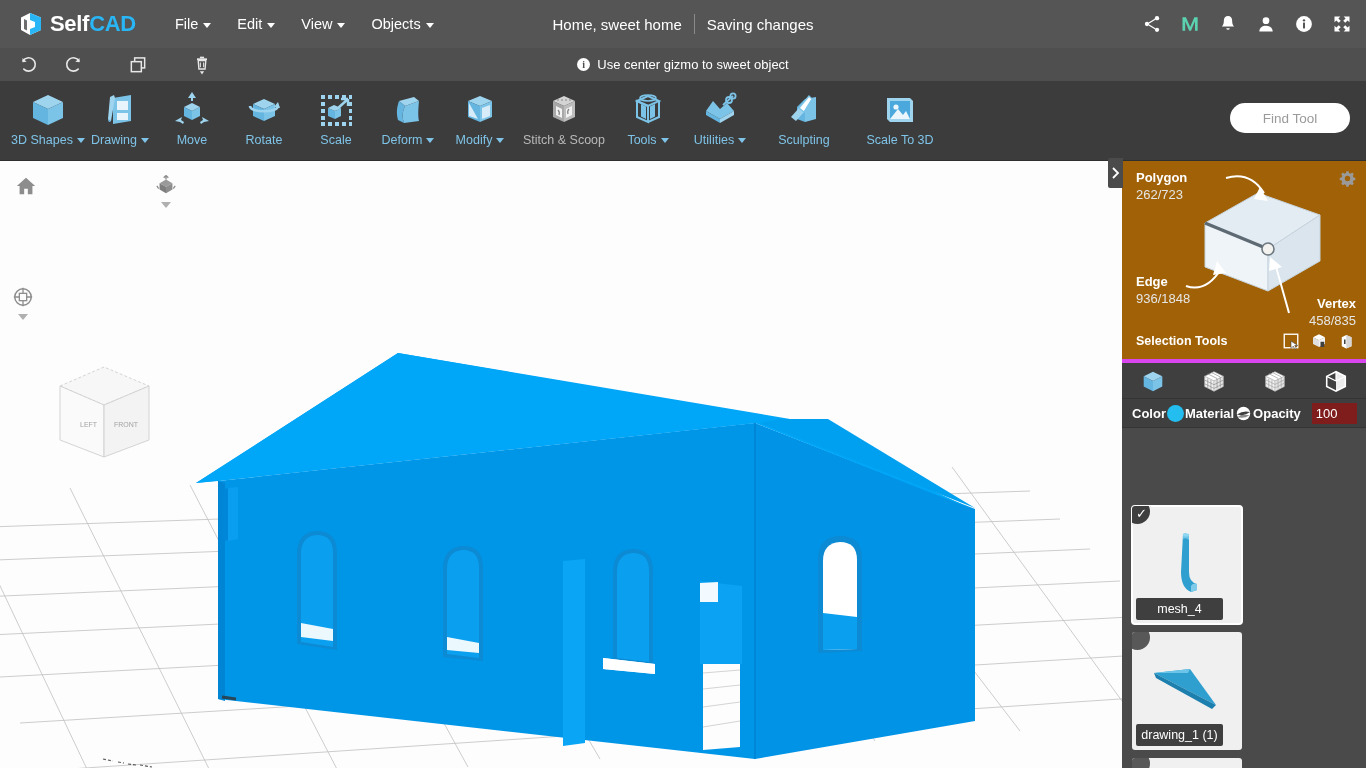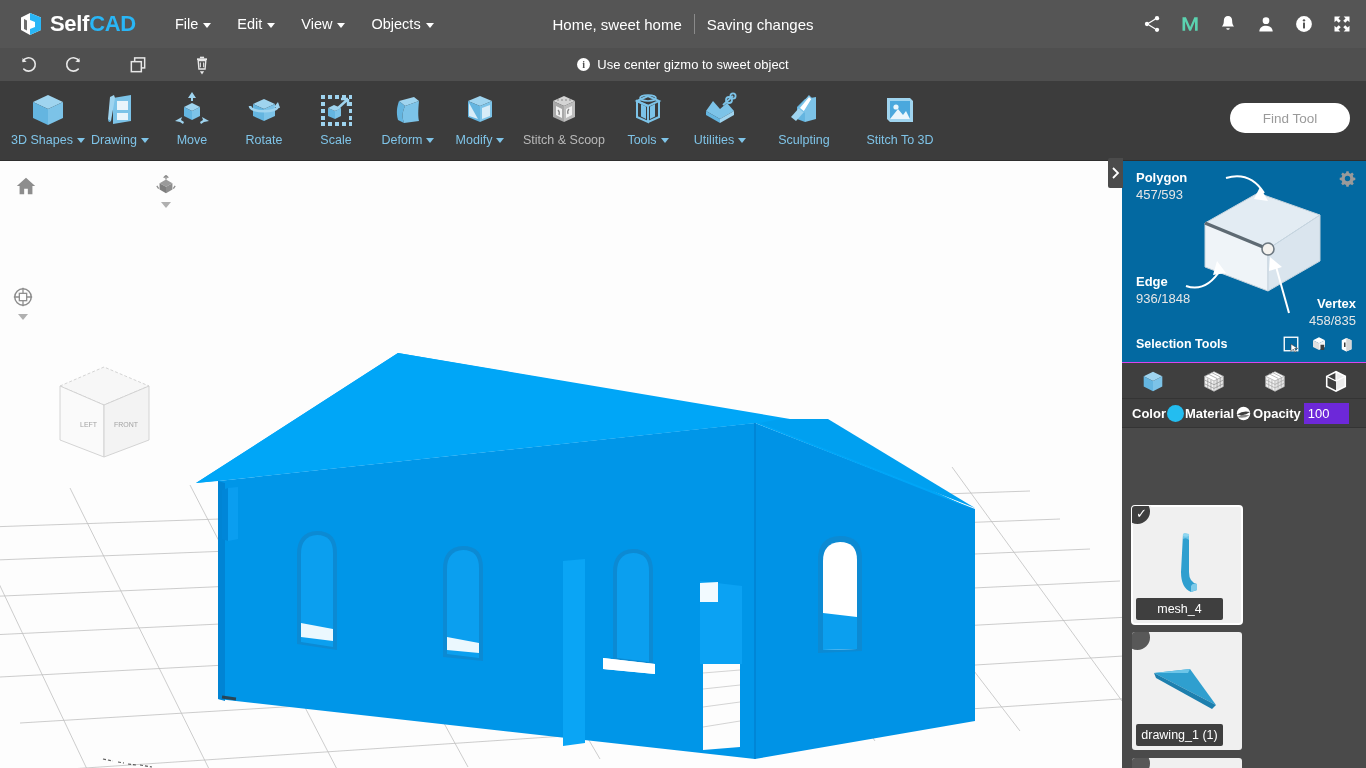"Stitch To 3D" span { text: Stitch -> Scale }
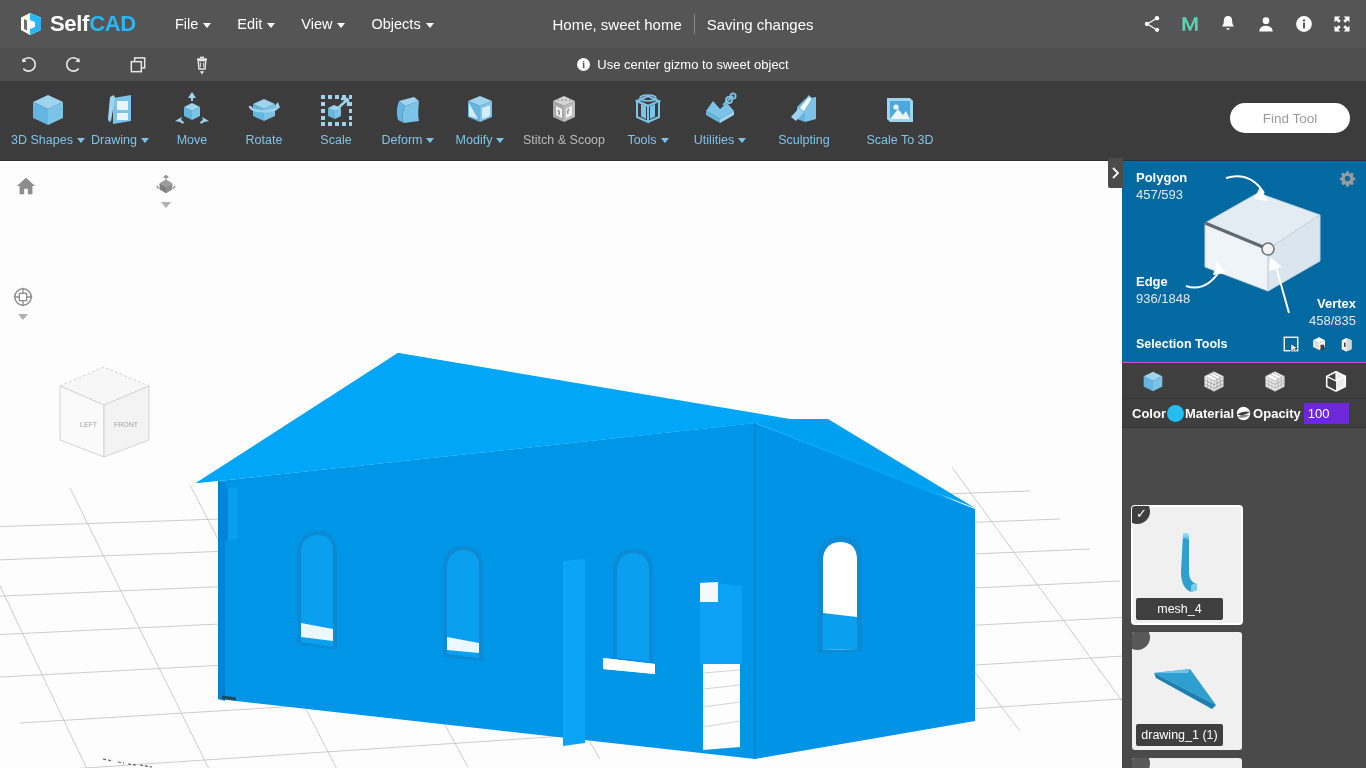"Polygon" .sel-info { background: #0369a1 -> #a16207; border-bottom: 1px solid #d946ef -> 4px solid #d946ef }
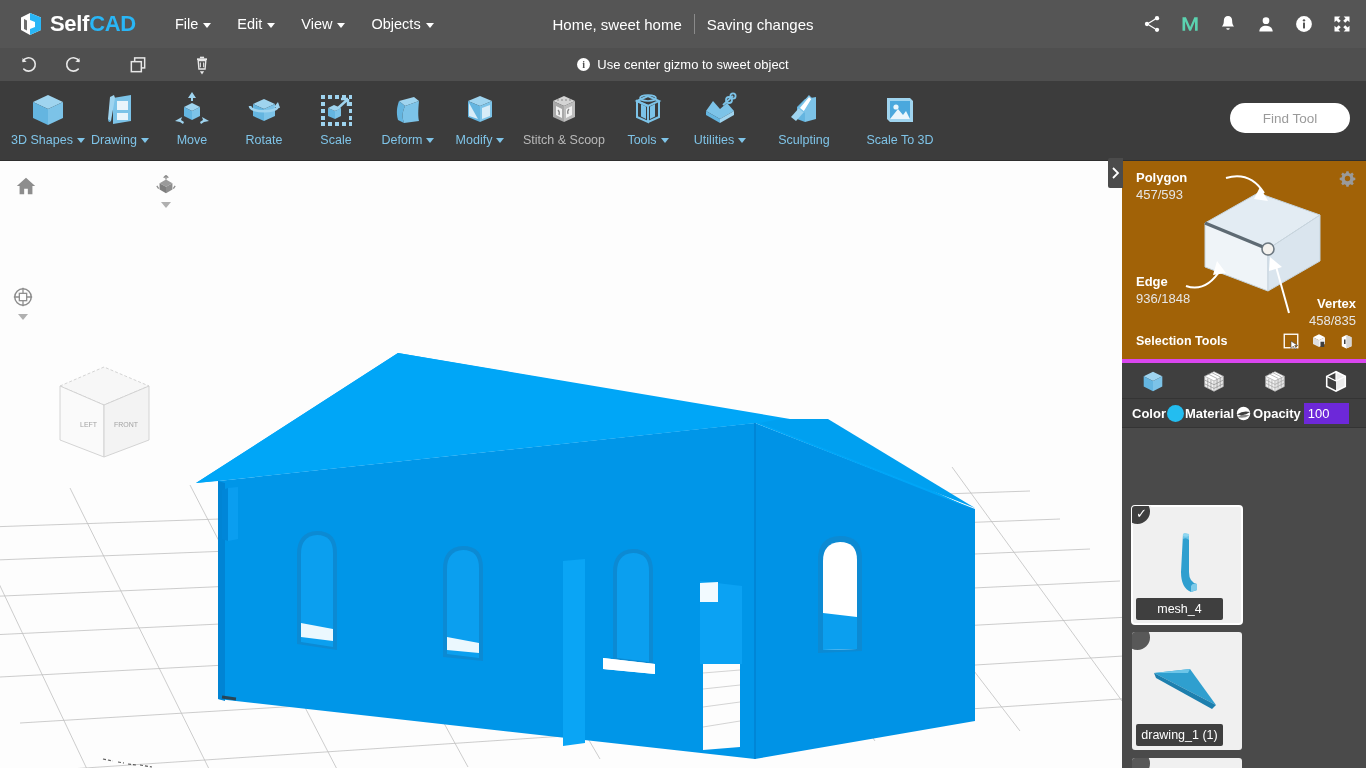"457/593" div.sel-count { text: 457/593 -> 262/723 }
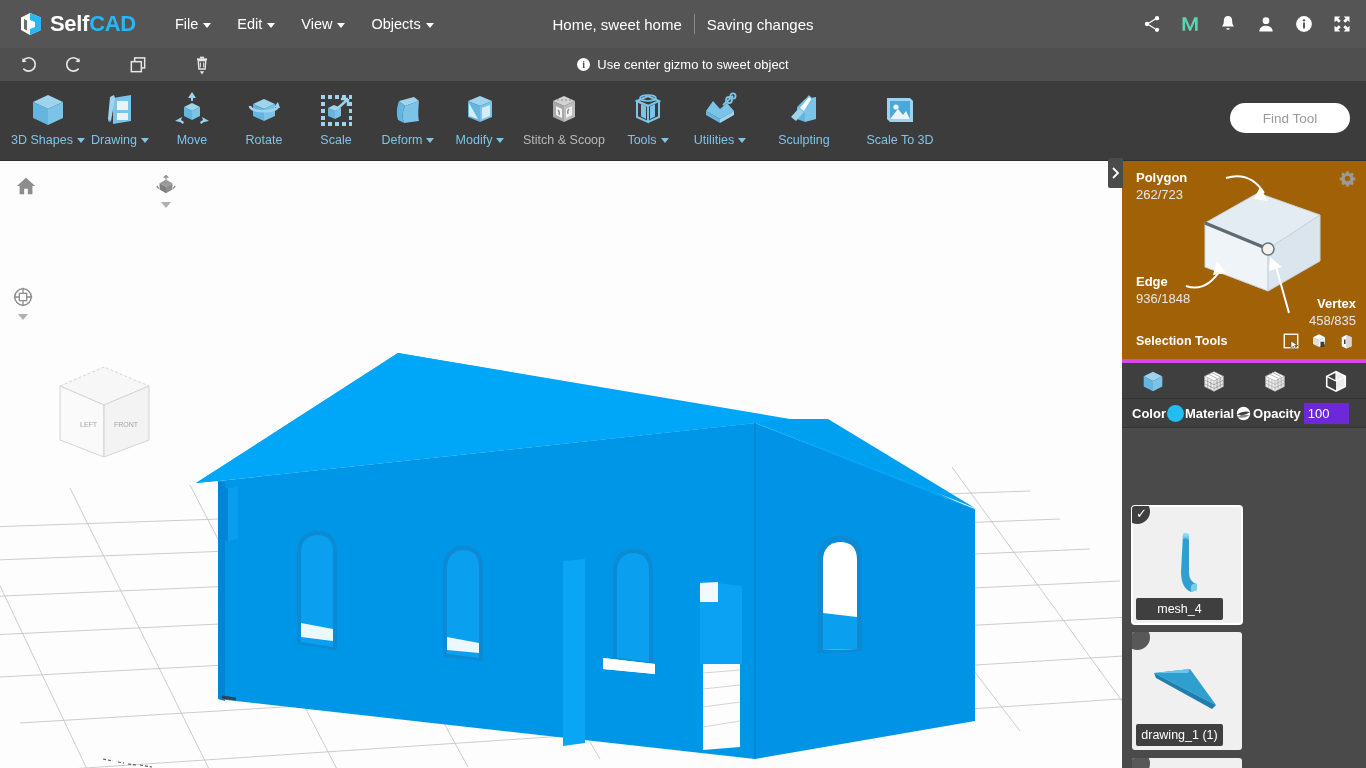"100" .opacity-box { background: #6d28d9 -> #7f1d1d; margin-left: 2px -> 10px }
